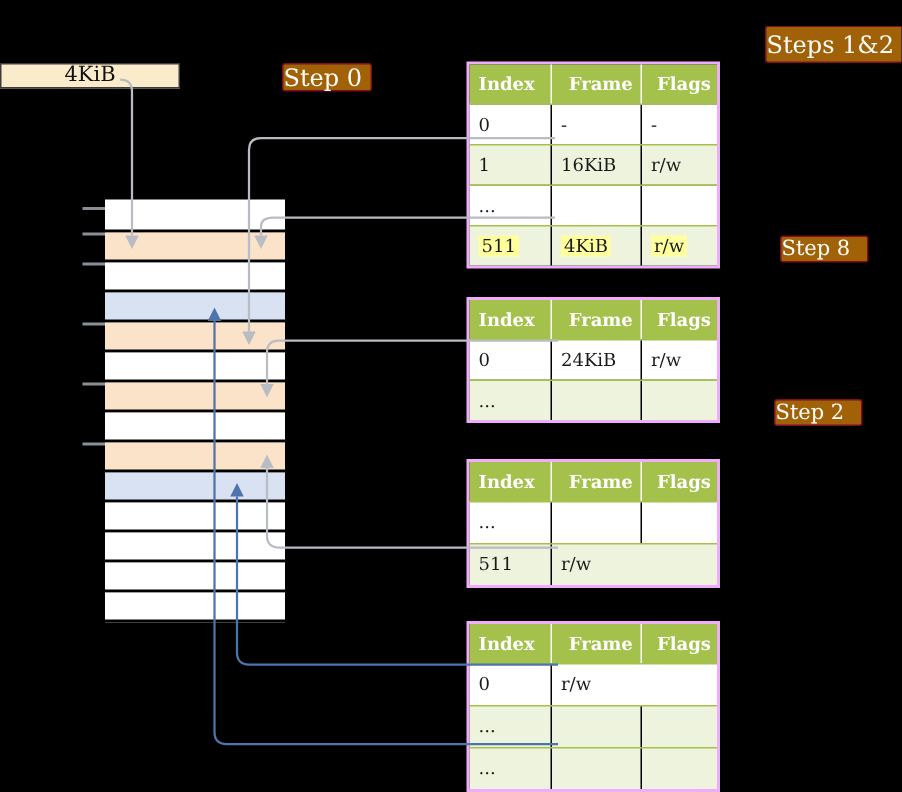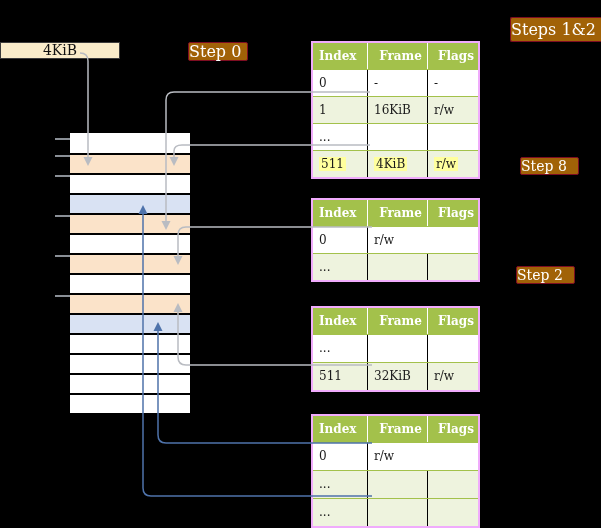"24KiB" div.cell { html: none -> <div>24KiB</div> }
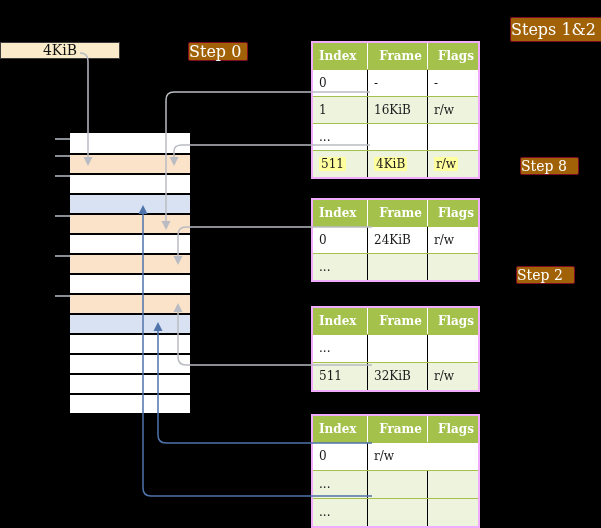"32KiB" div.cell { html: <div>32KiB</div> -> none }
